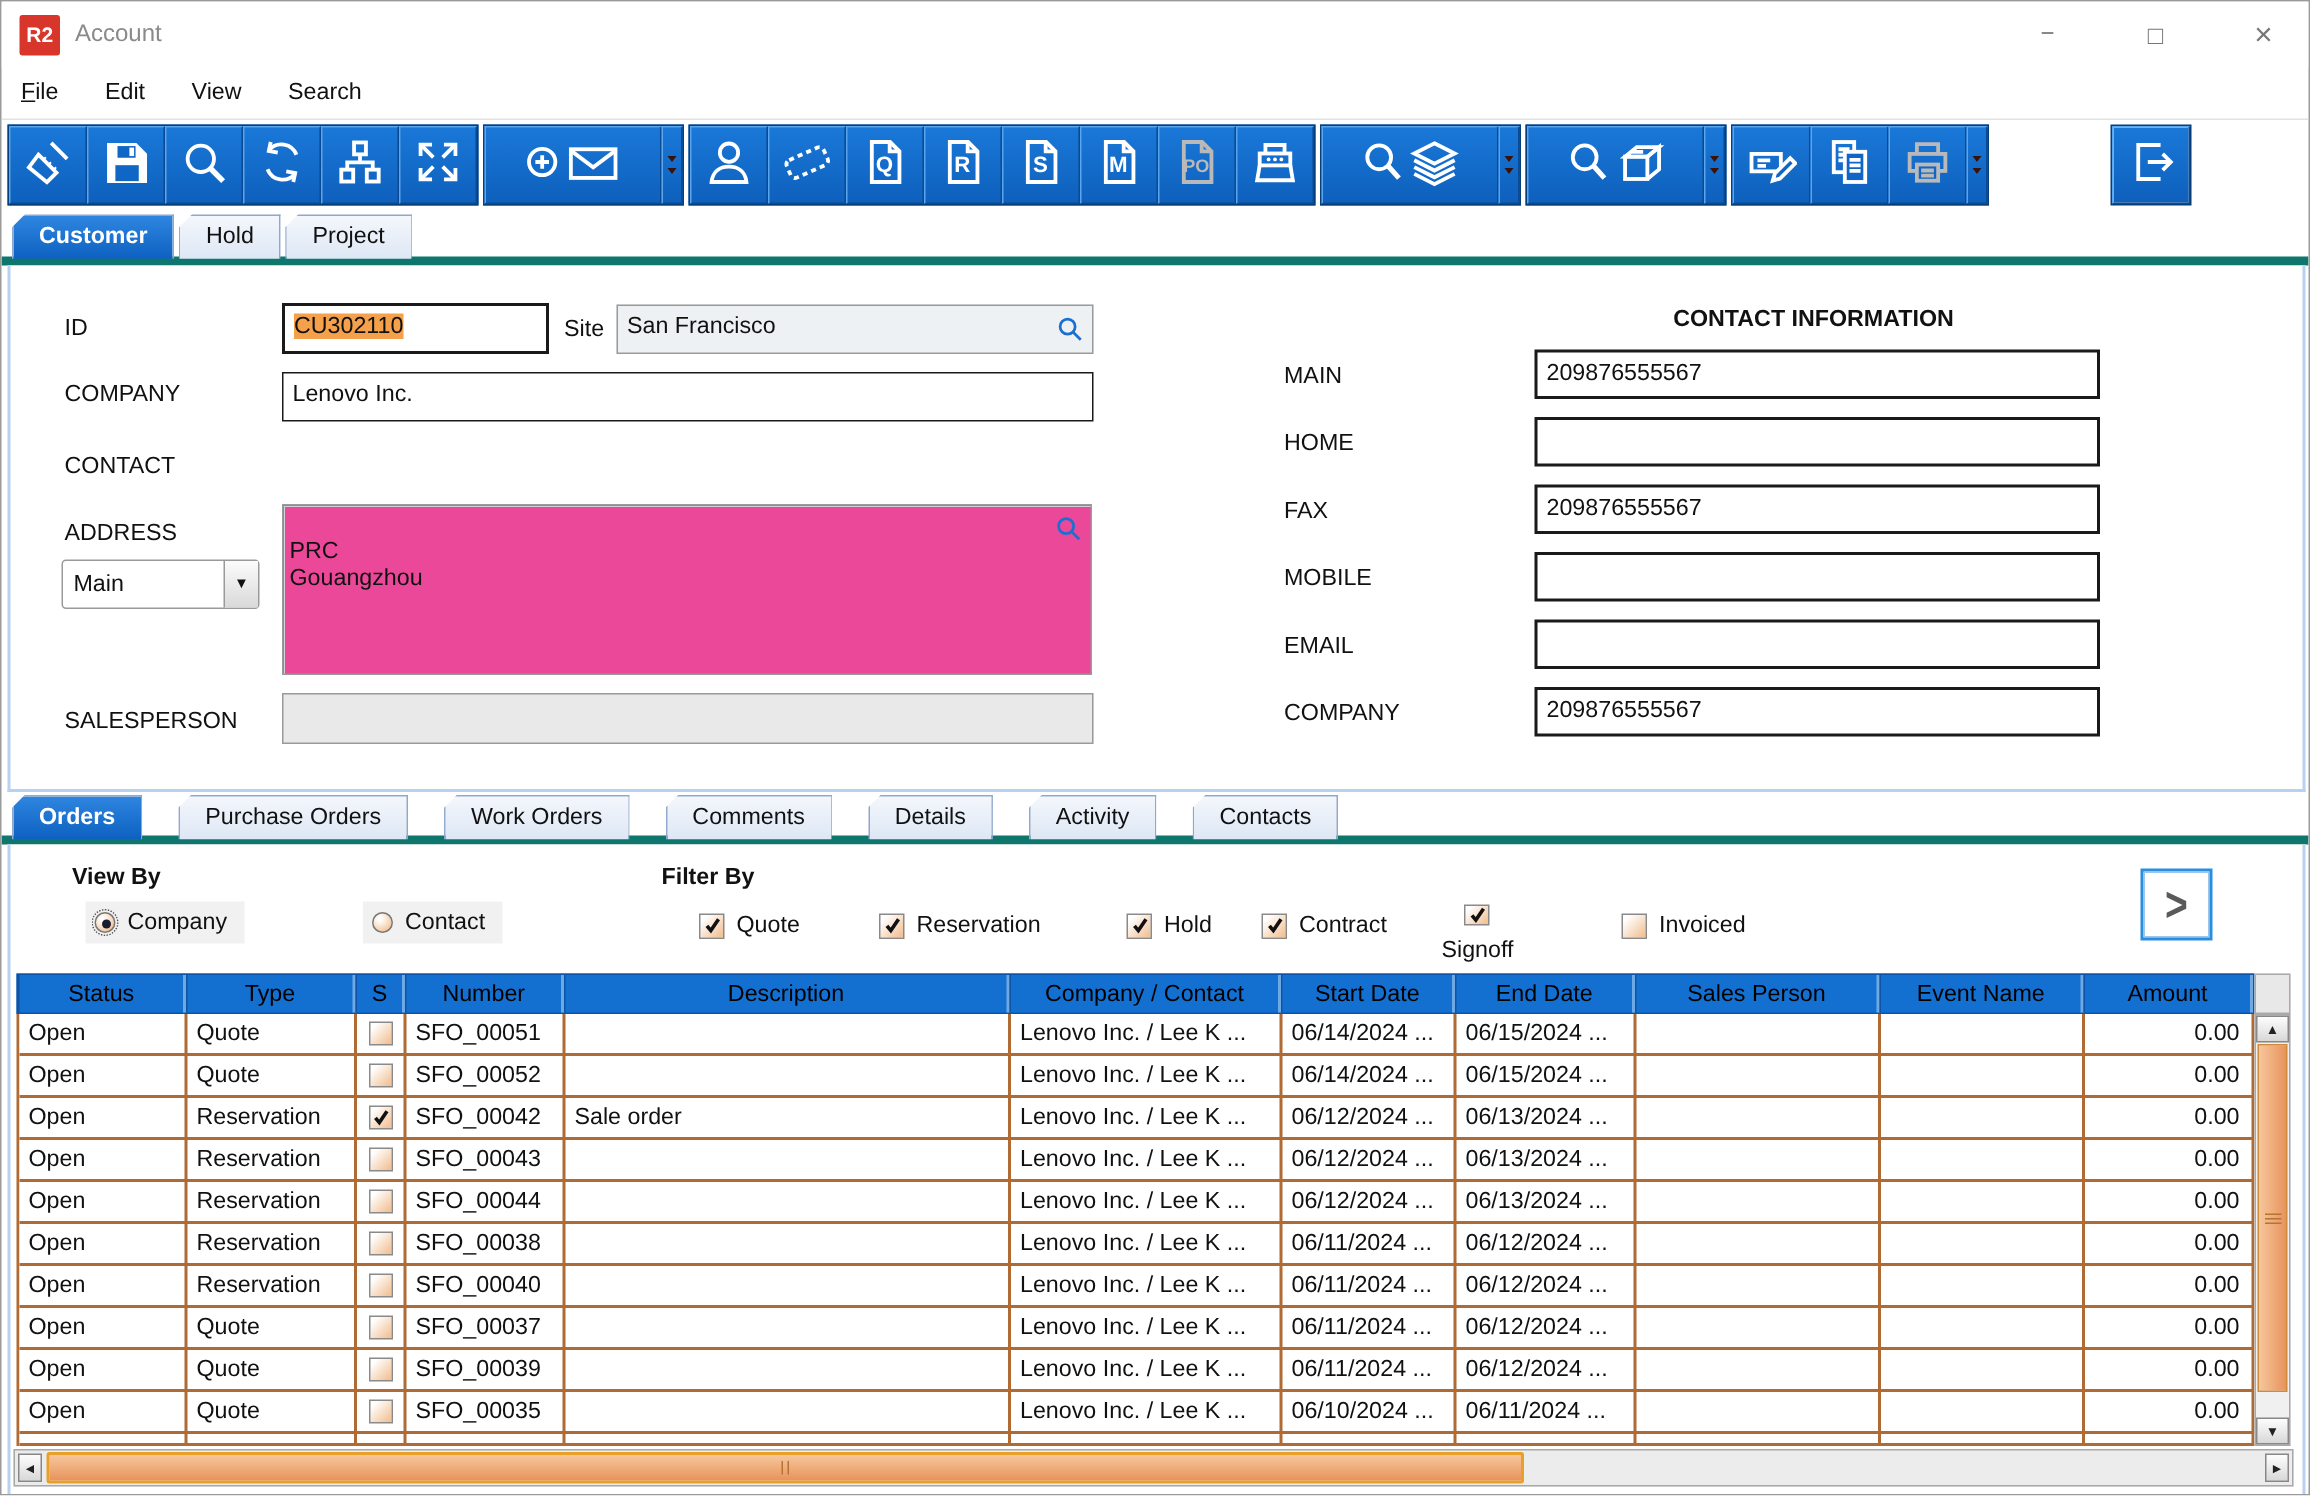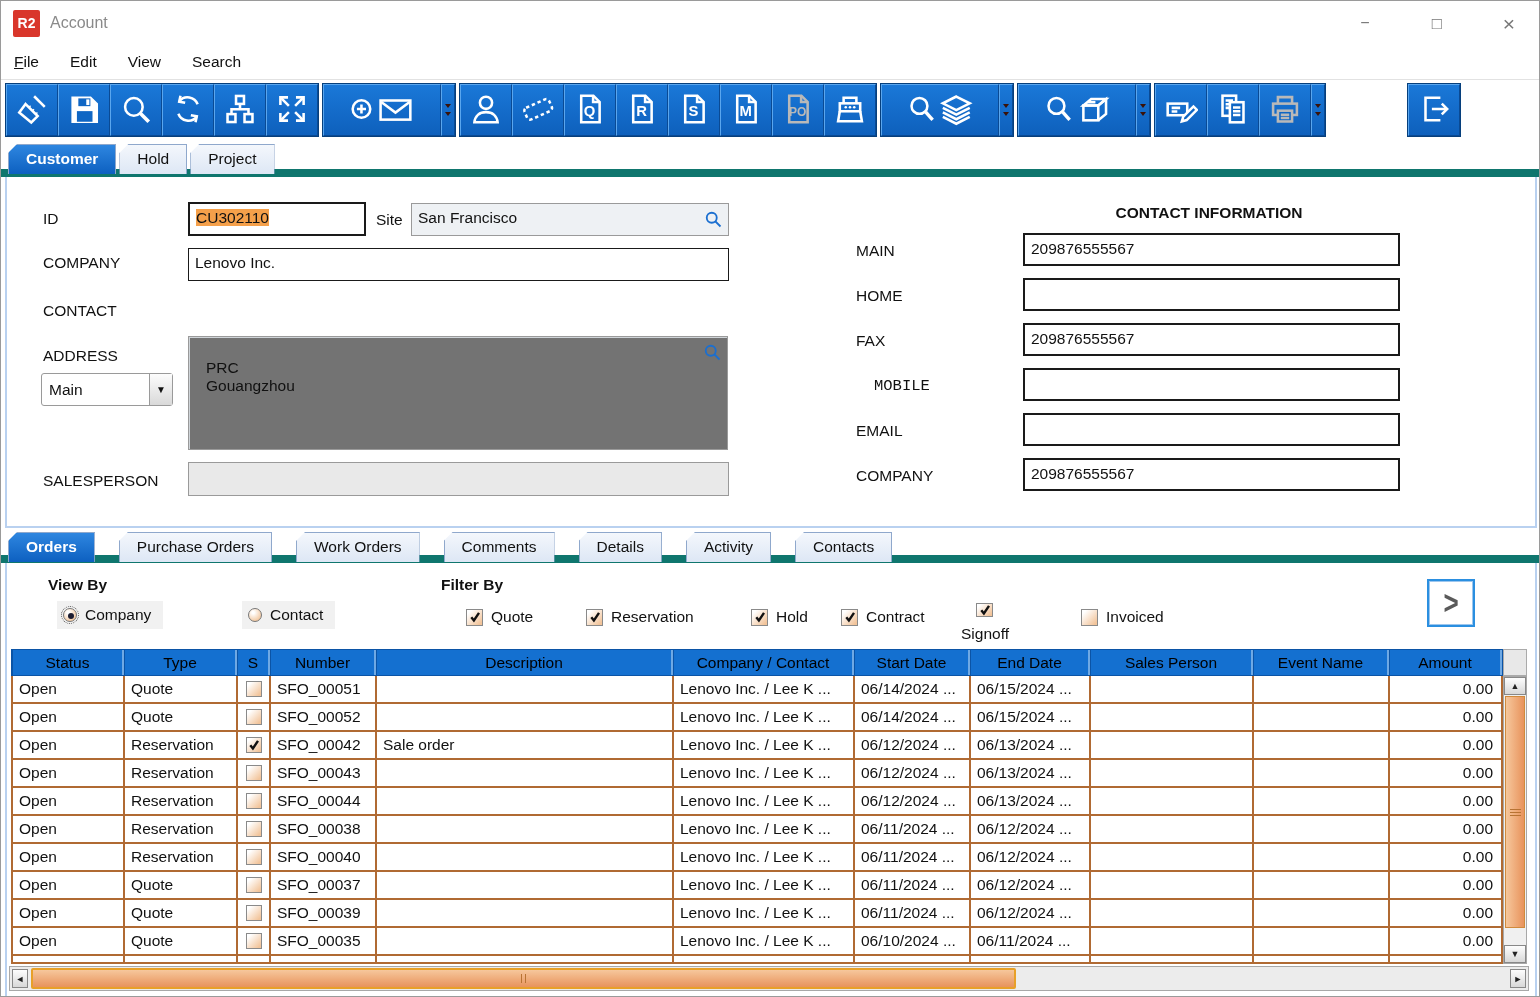"Customer" .tabstrip { align-items: flex-start -> center; border-bottom: 8px solid #0f766e -> 6px solid #0f766e }
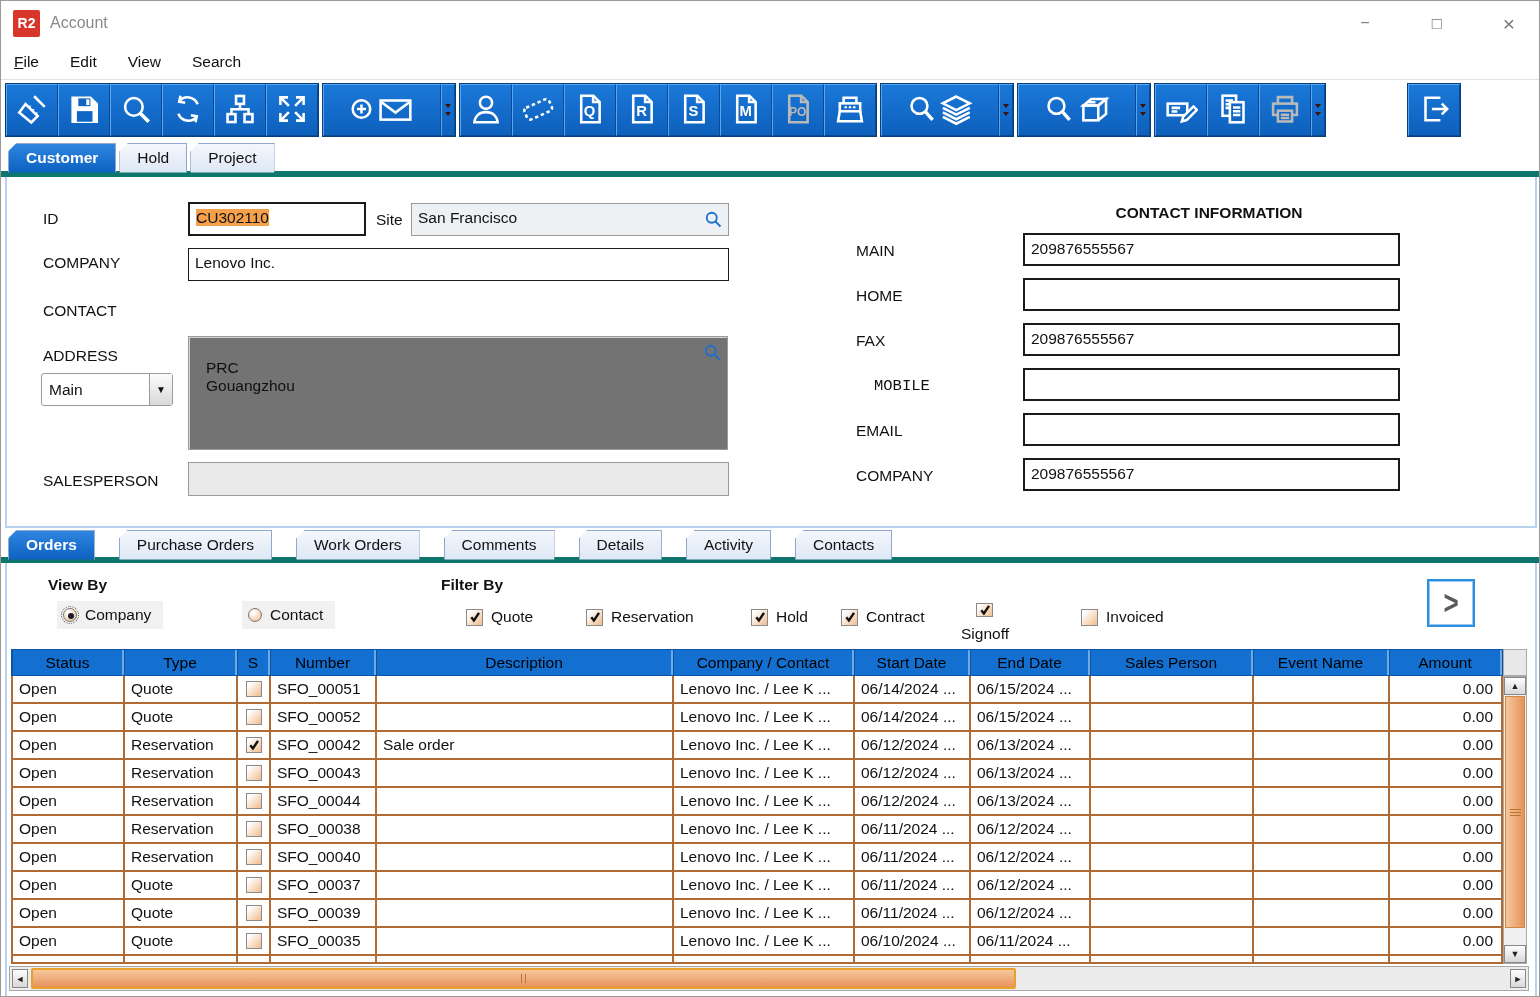"PRC" .addr-box { background: #737373 -> #ec4899; padding: 4px 17px -> 4px 4px }
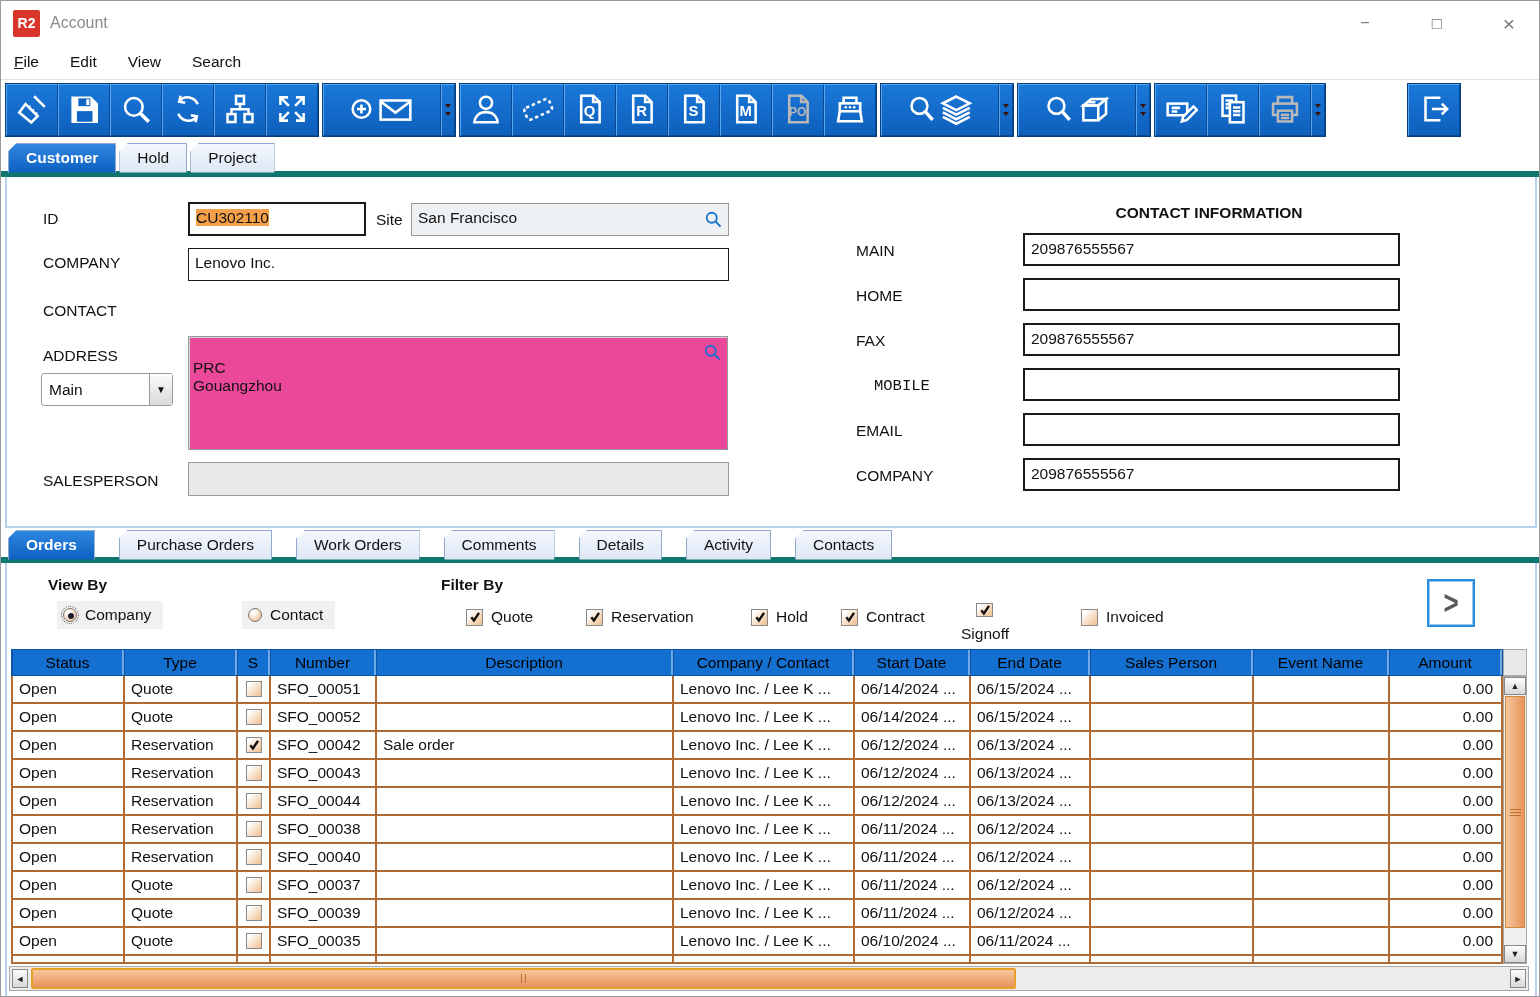"MOBILE" span.lbl { font-family: Liberation Mono, monospace -> none; left: 867px -> 849px }
